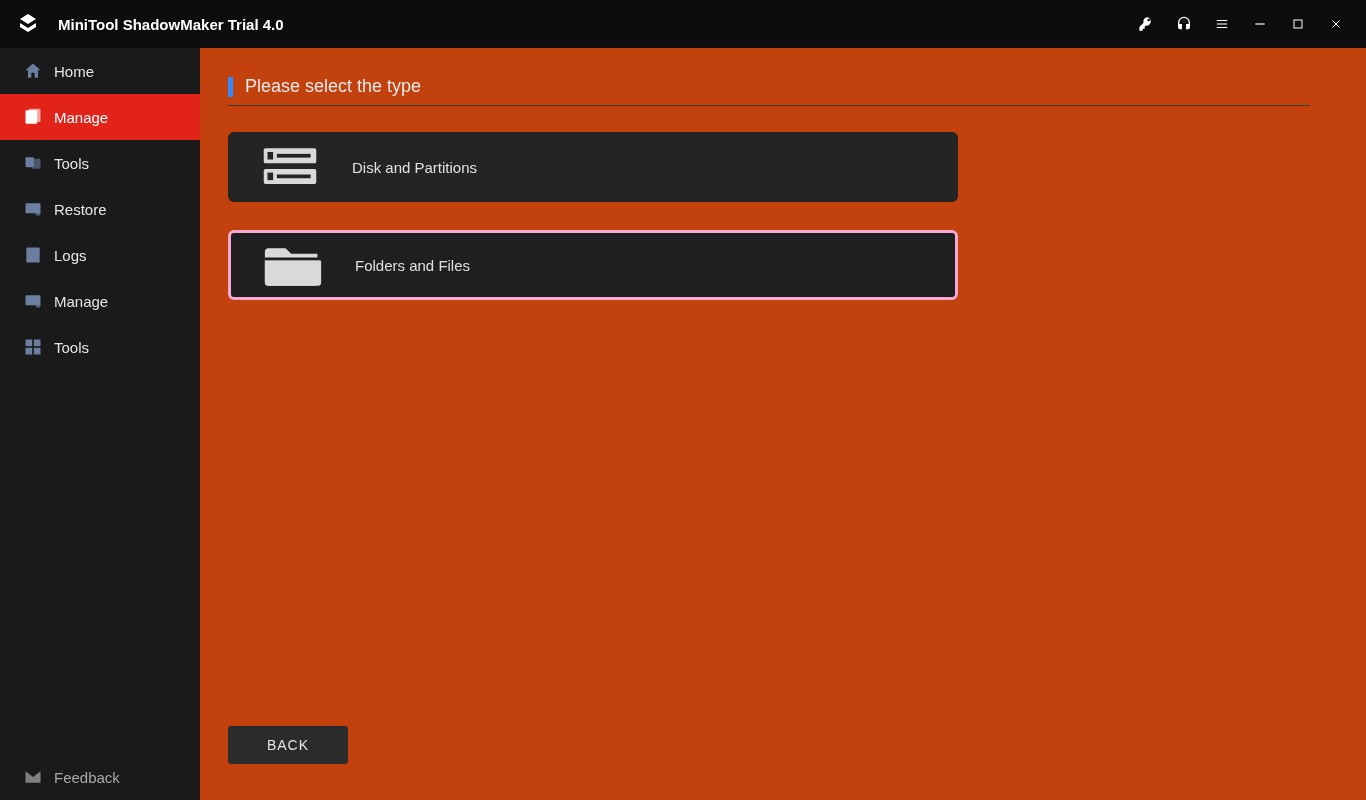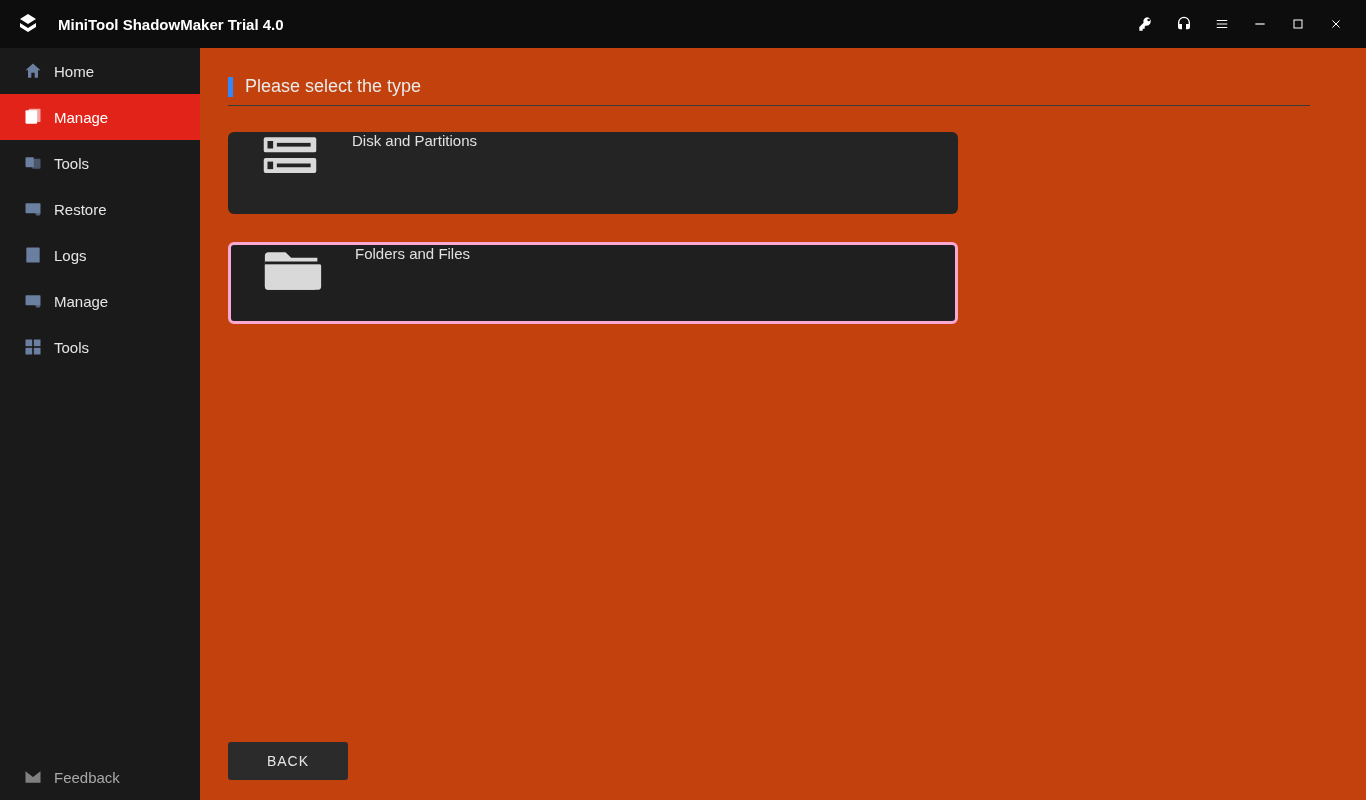"Disk and Partitions" .option-card { align-items: flex-start -> center; height: 82px -> 70px }
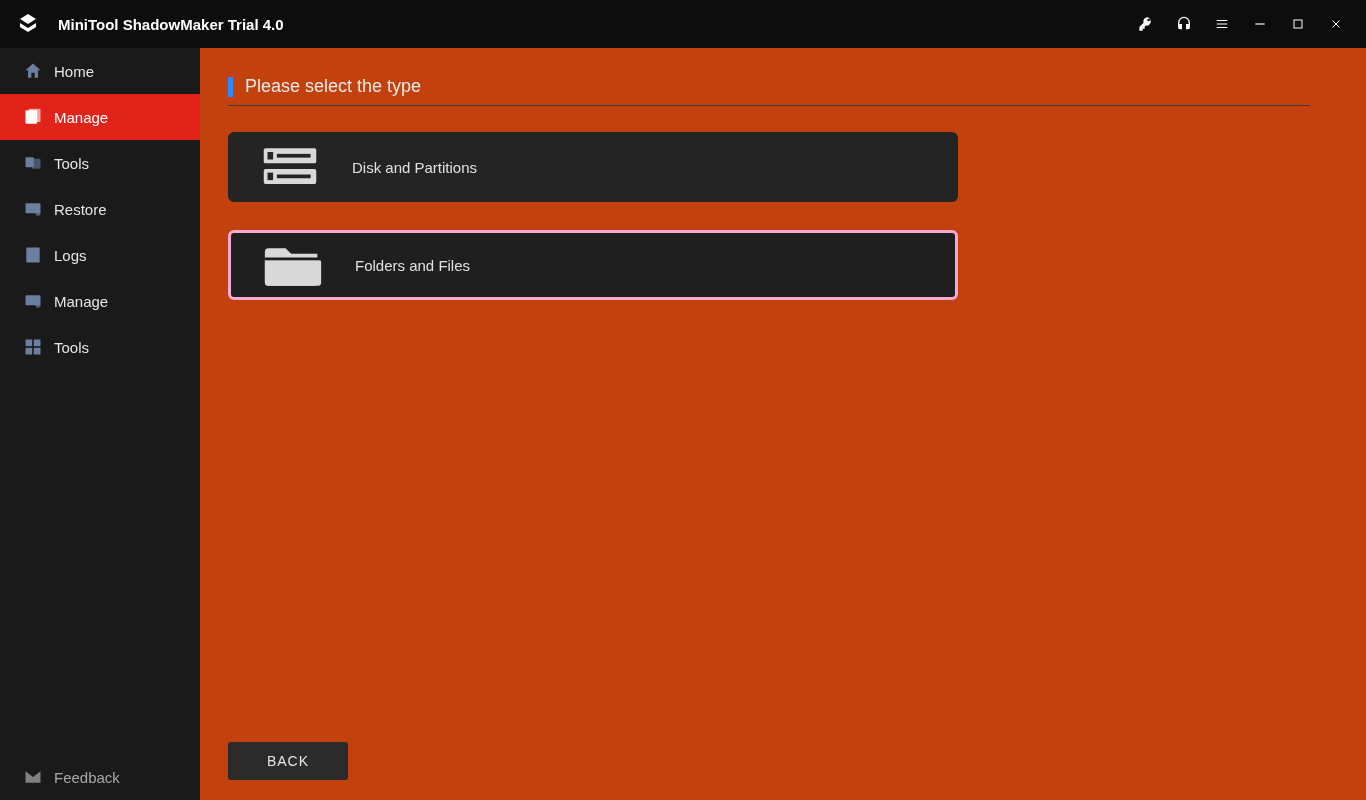"BACK" .back-btn { bottom: 20px -> 36px }
